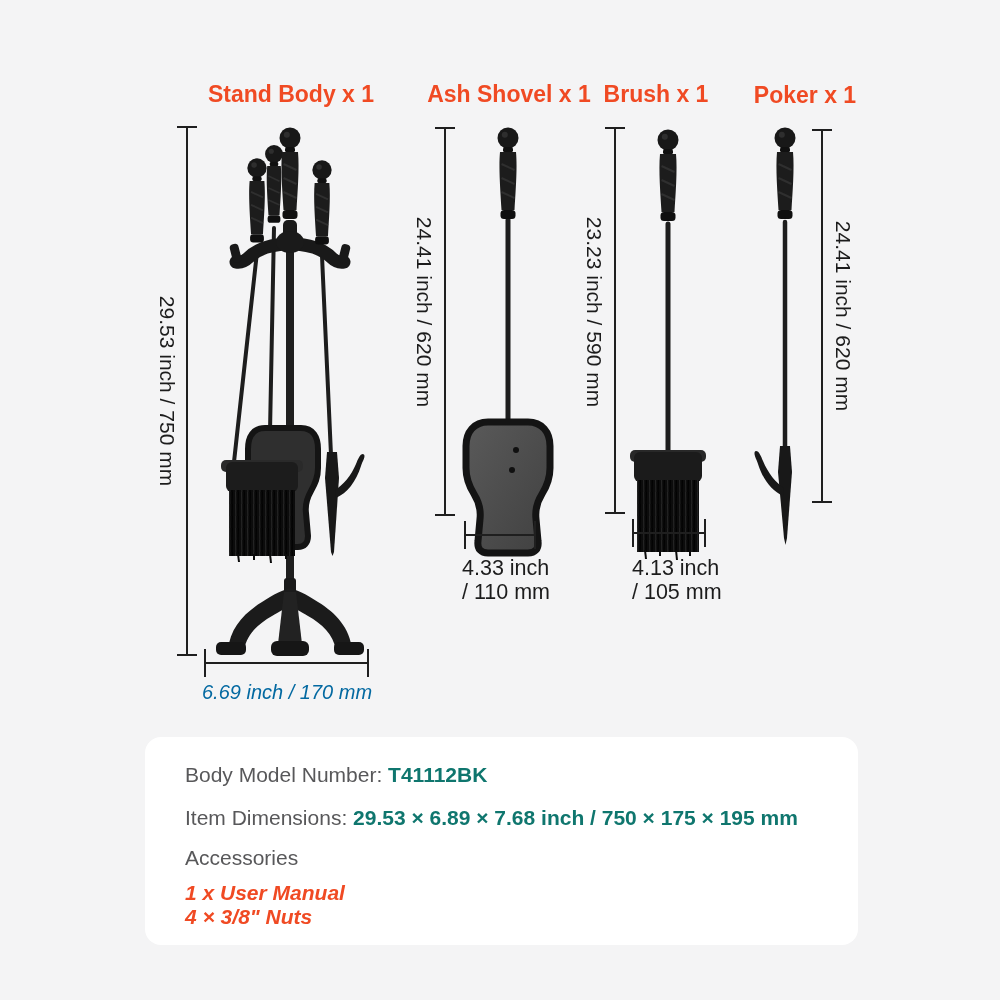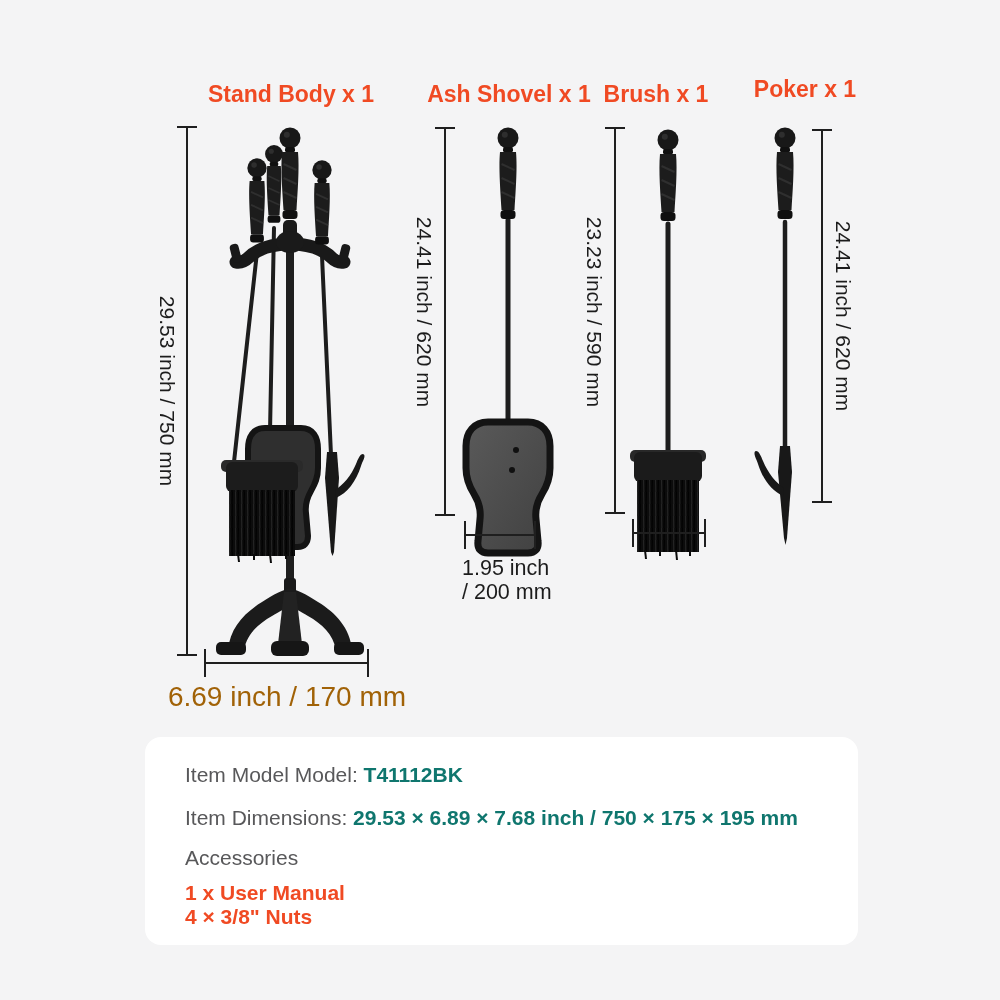"Poker x 1" div.item-title { top: 76px -> 82px }
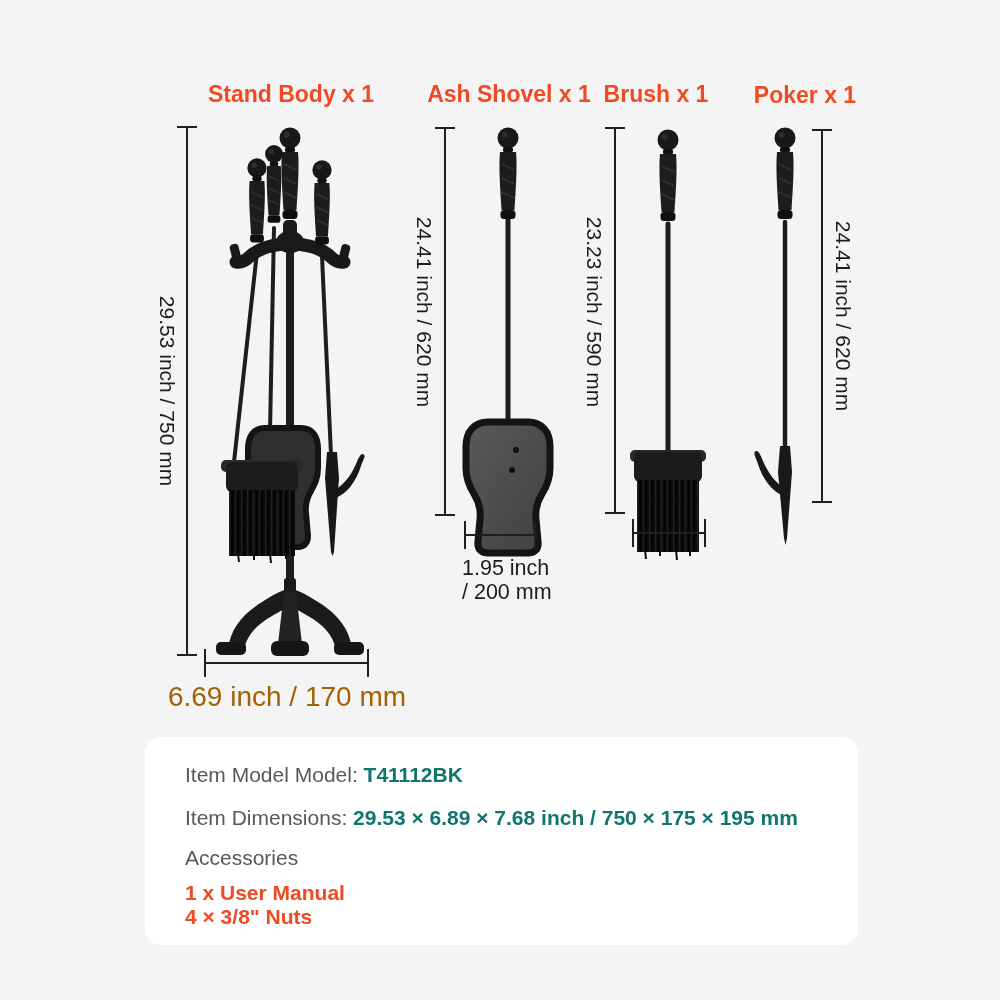"1.95 inch" div { text: 1.95 -> 4.33 }
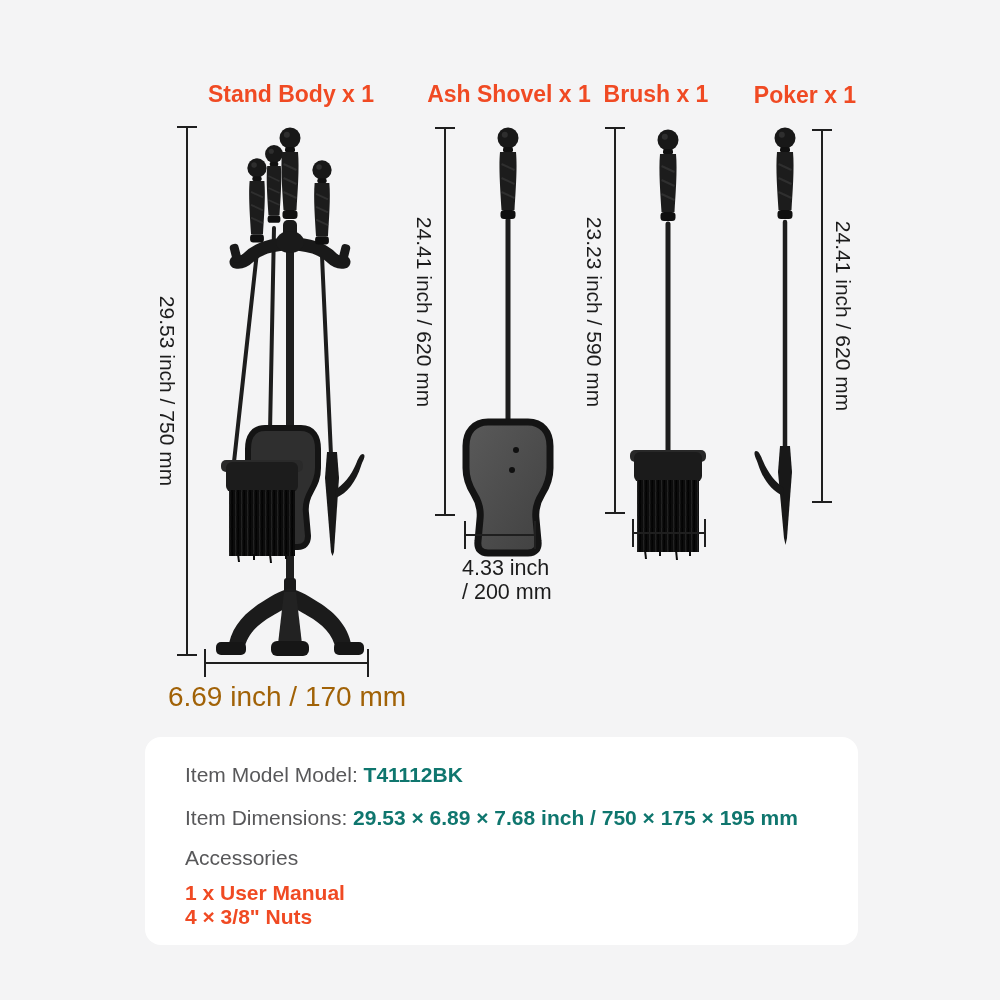"4.13 inch" div.wdim2 { html: none -> <div> <div>4.13 inch</div> <div>/ 105 mm</div> </div> }
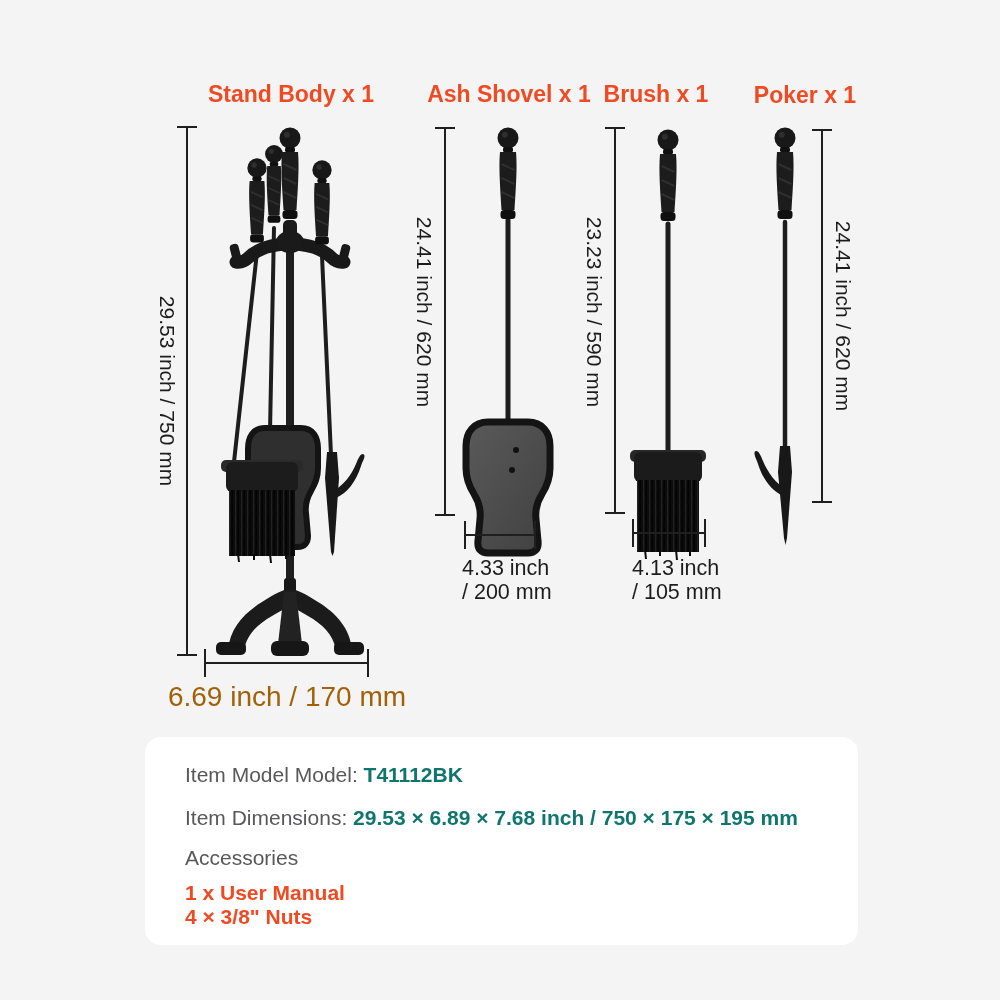"/ 200 mm" div { text: 200 -> 110 }
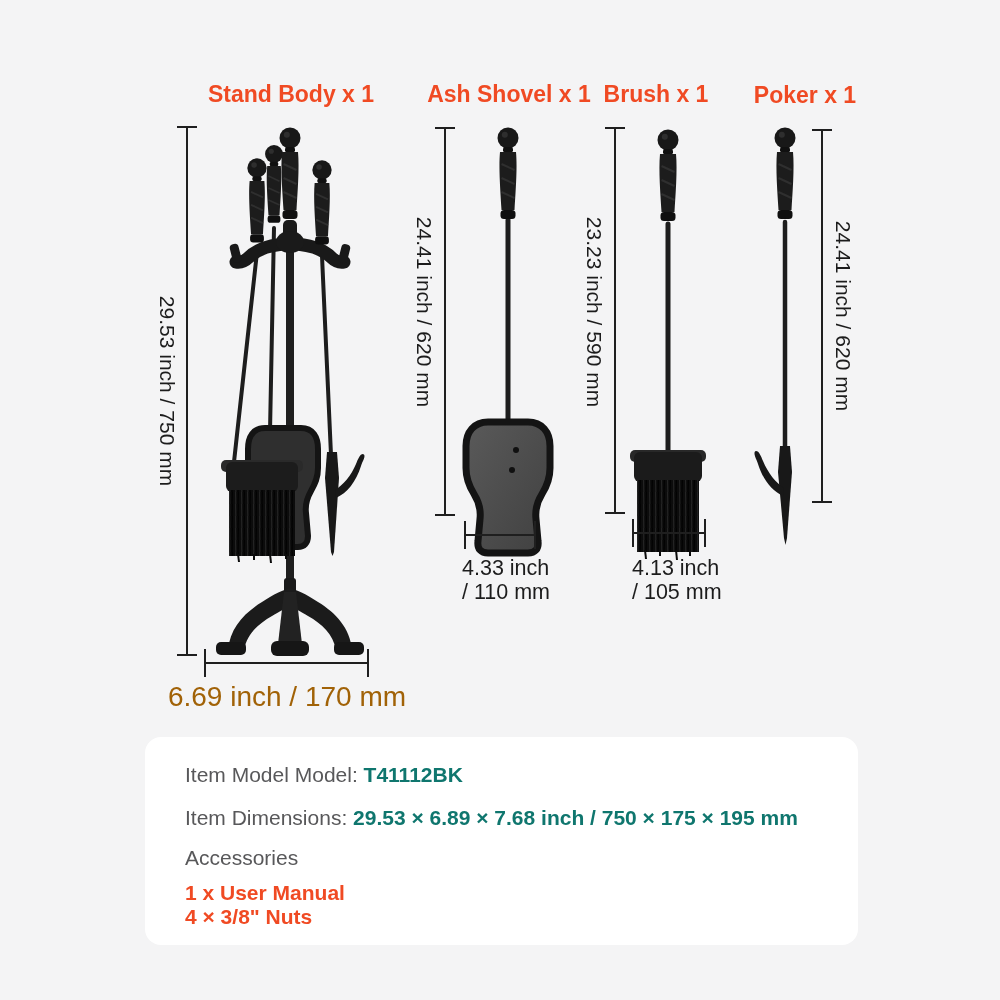"6.69 inch / 170 mm" .hdim { color: #a16207 -> #0369a1; font-size: 28px -> 20px; font-style: none -> italic }
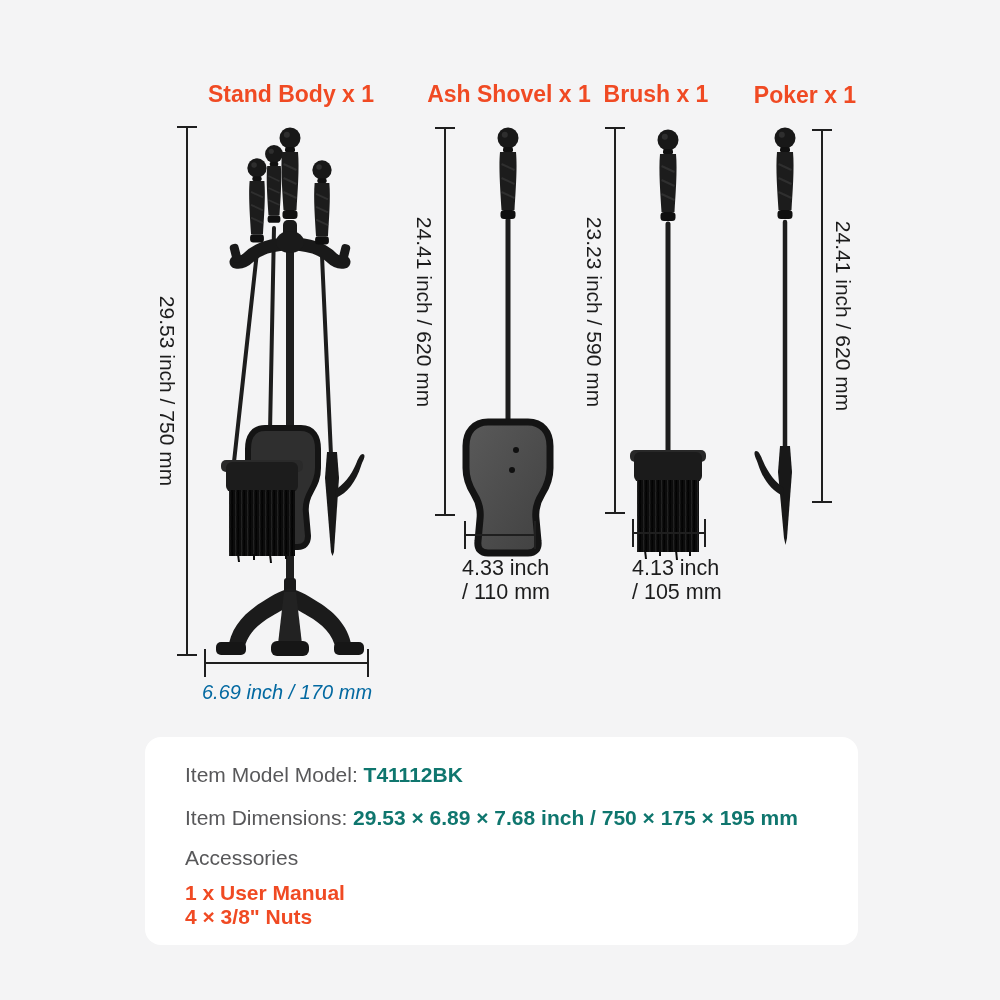"Item Model Model:" span.lbl { text: Item Model Model -> Body Model Number }
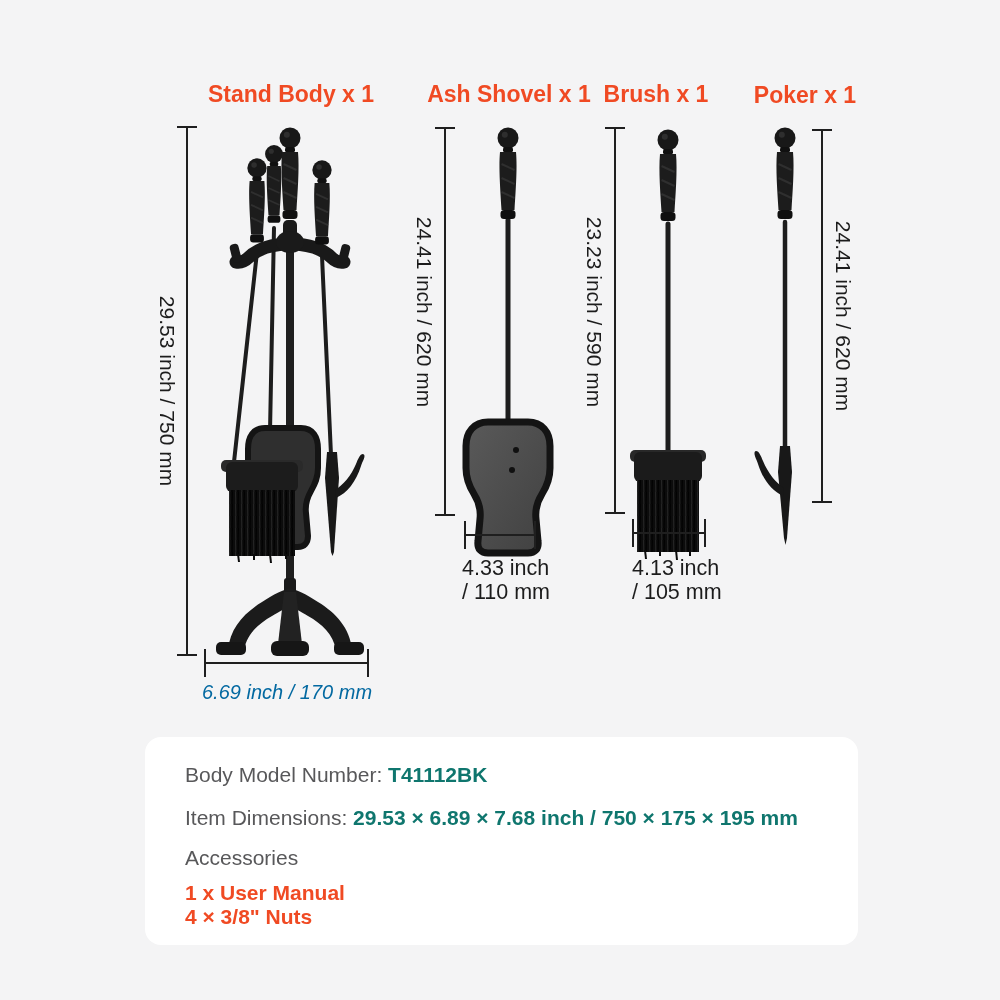"1 x User Manual" .acc-line { font-style: none -> italic }
